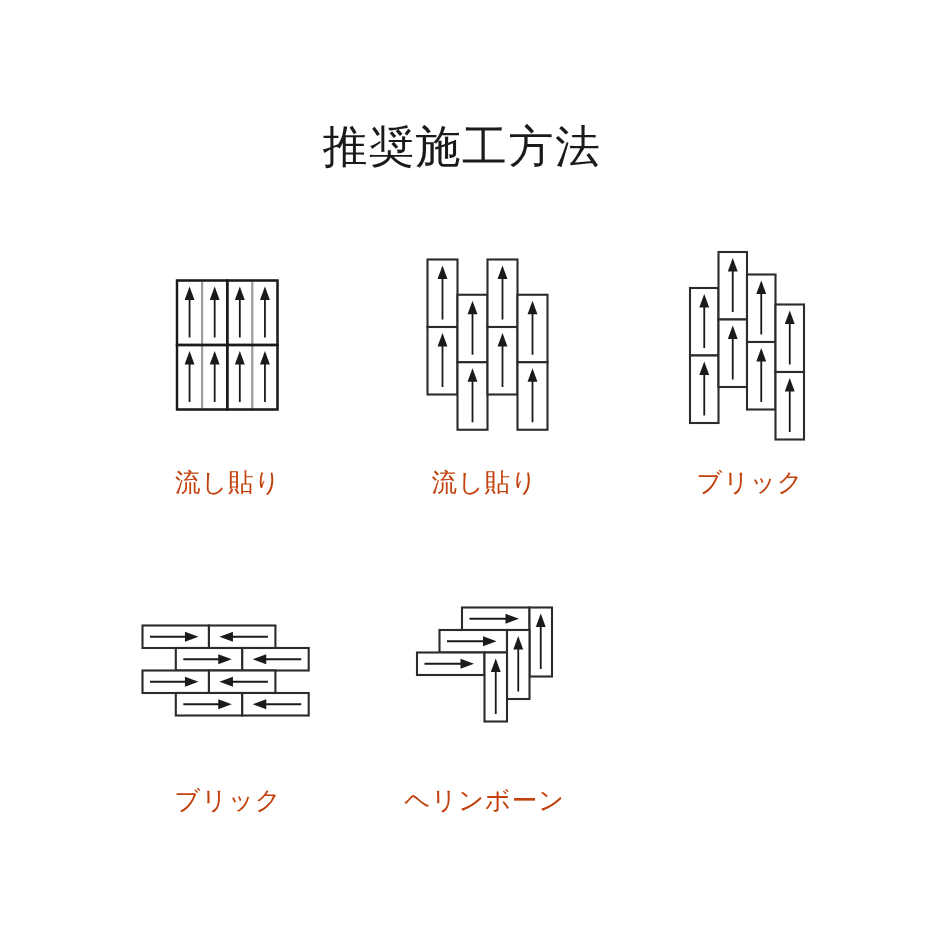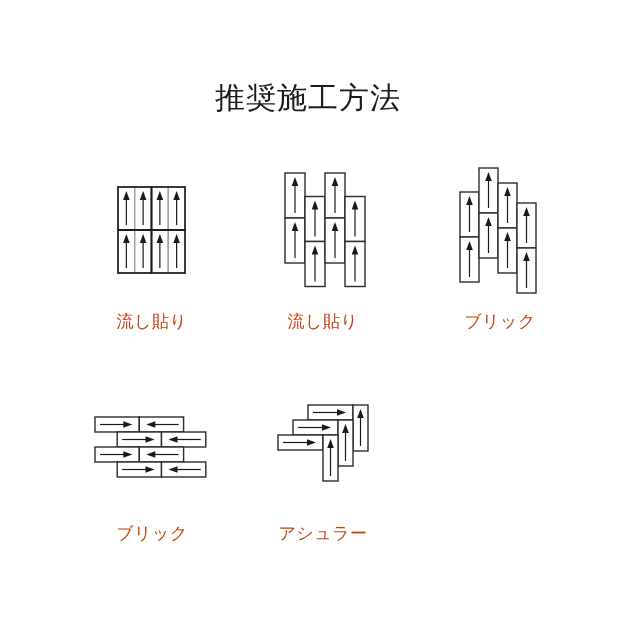"アシュラー" figcaption { text: アシュラー -> ヘリンボーン }
